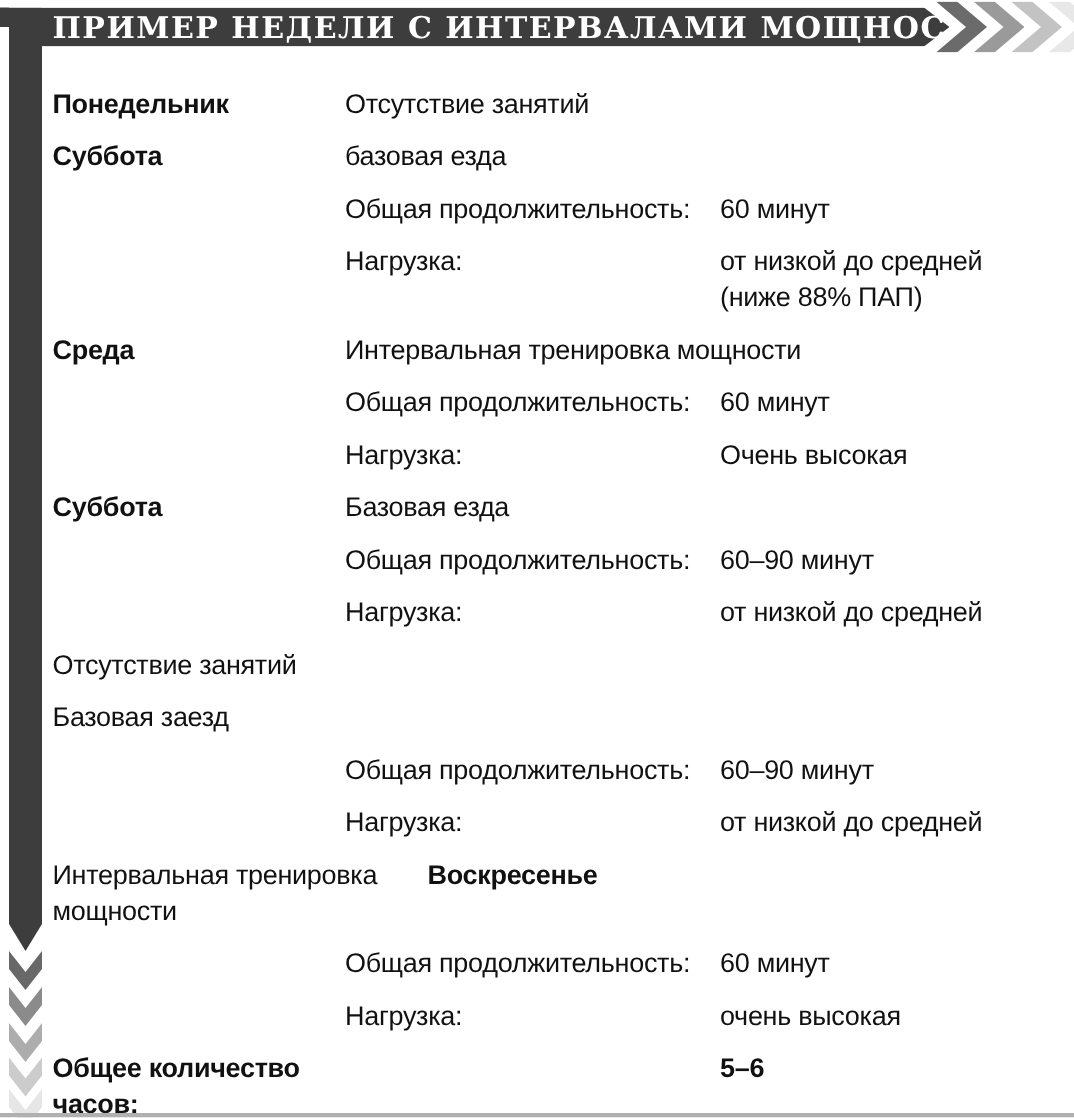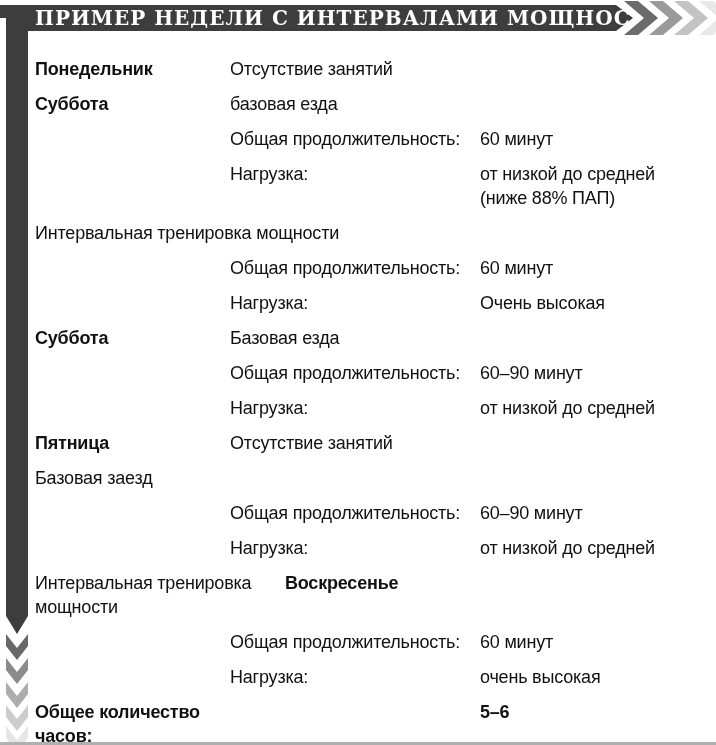"Среда" div.cell { html: none -> <div>Среда</div> }
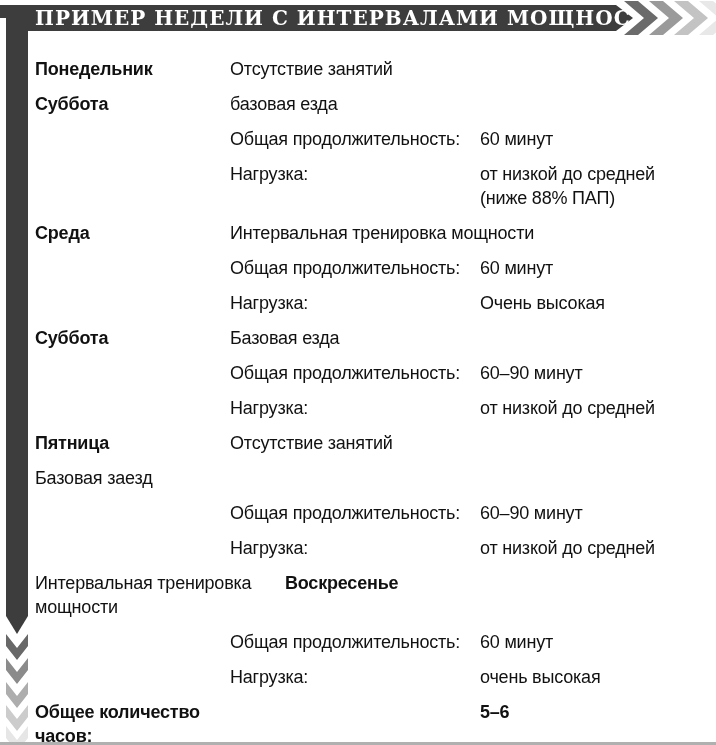"Пятница" div.cell { html: <div>Пятница</div> -> none }
